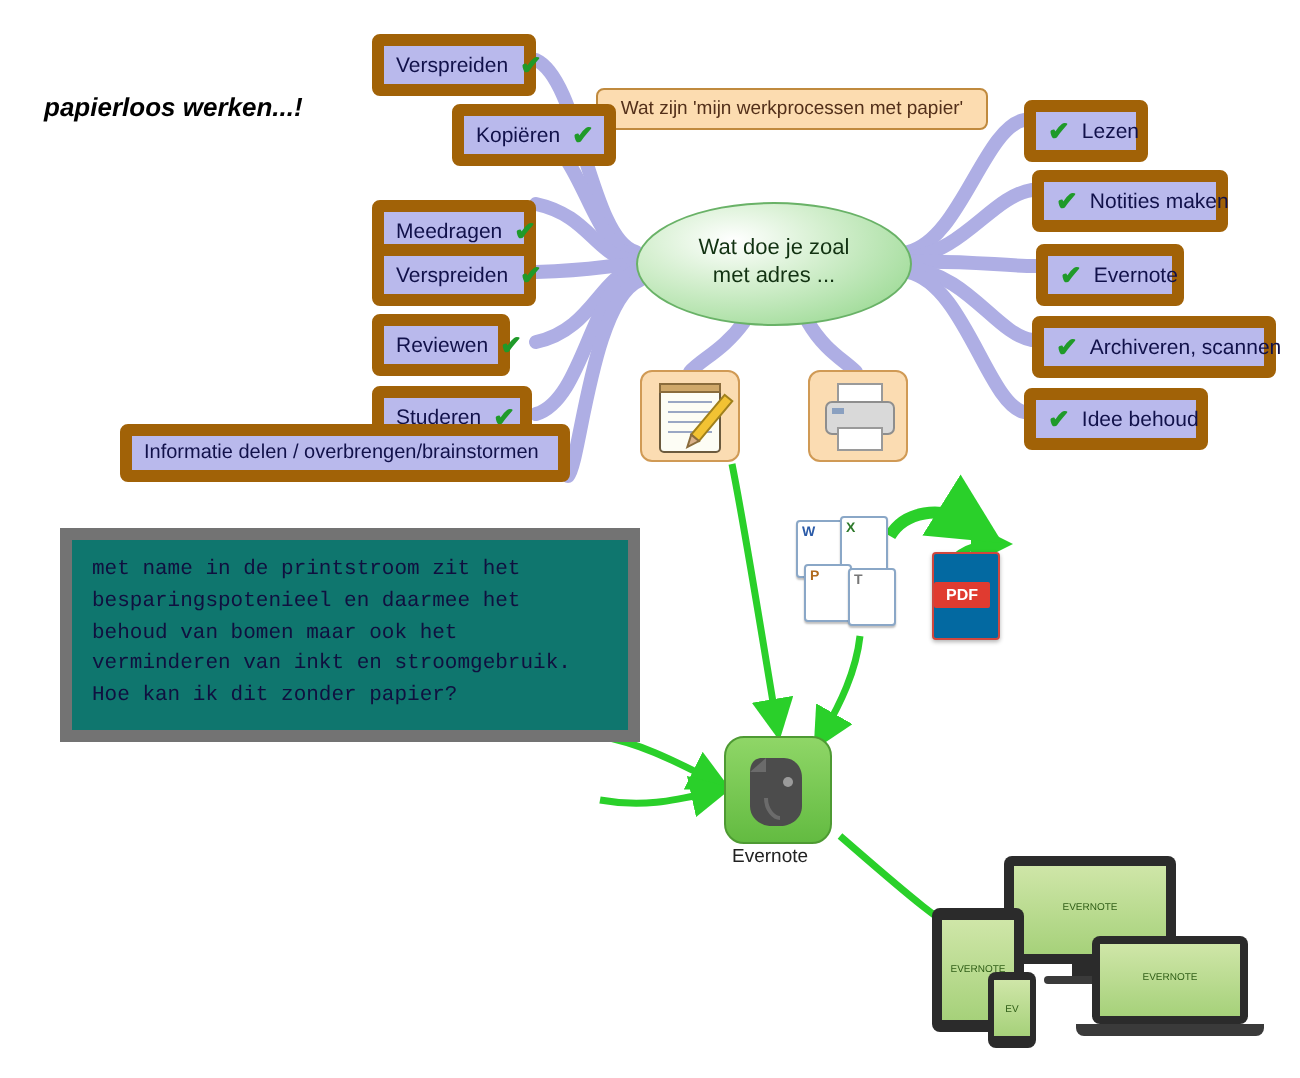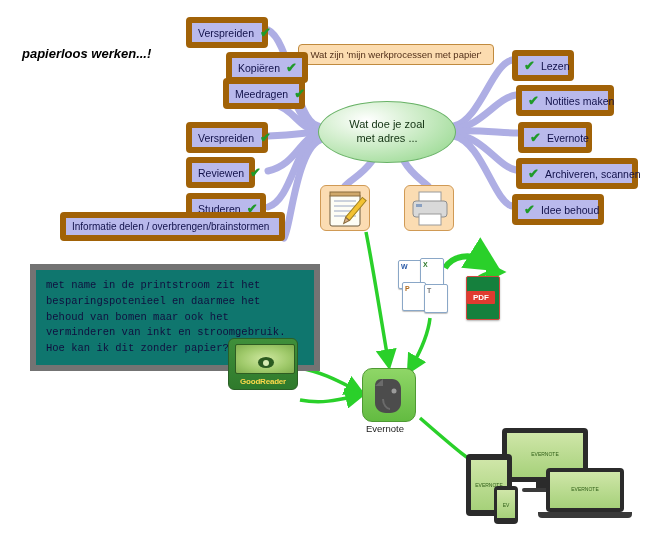"Meedragen" div.node { margin-left: 37px -> none; top: 78px -> 100px }
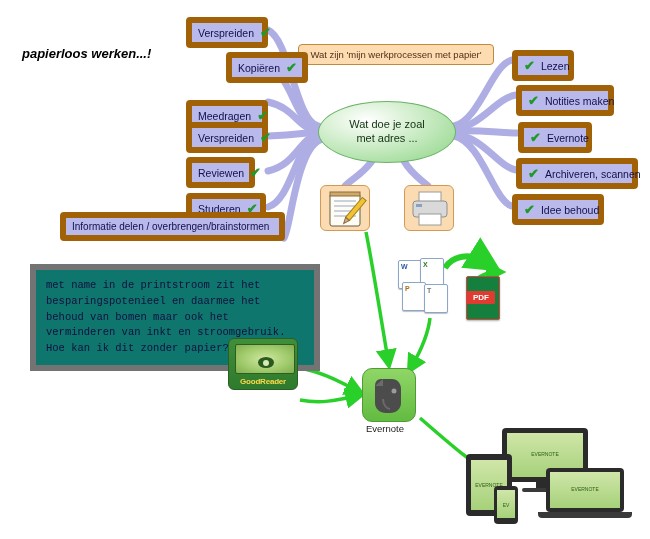"PDF" .pdf-doc { background: #15803d -> #0369a1 }
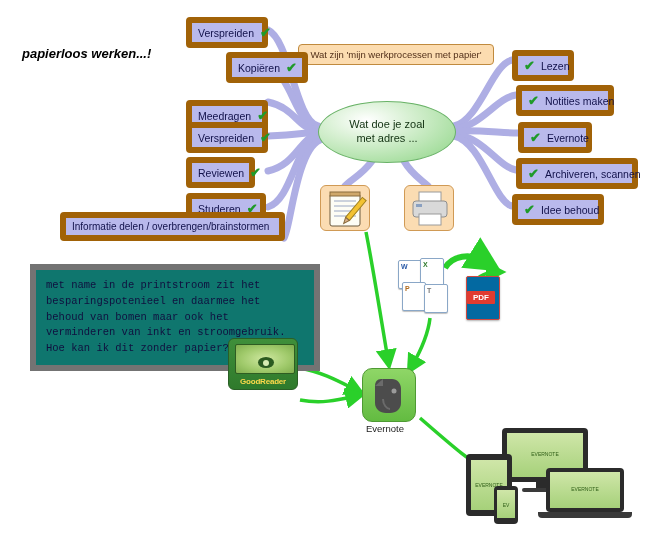"GoodReader" div.goodreader-box { html: <div> <div> <div></div> </div> <div>GoodReader</div> </div> -> none }
